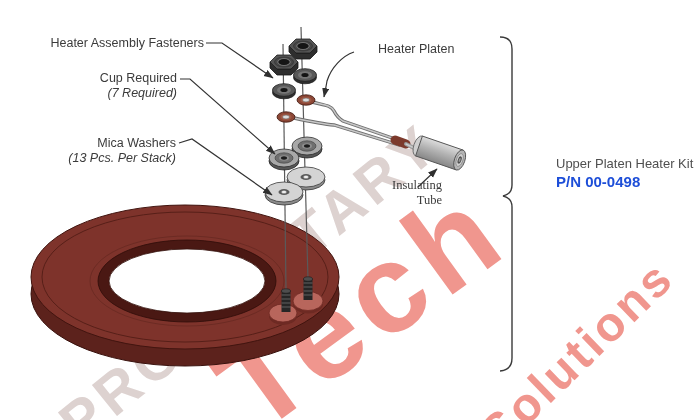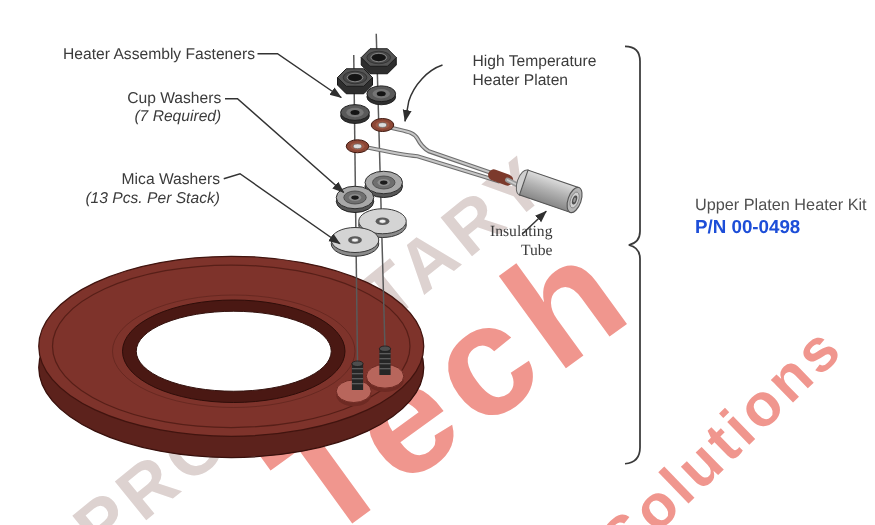"High Temperature" div { html: <div>High Temperature</div> -> none }
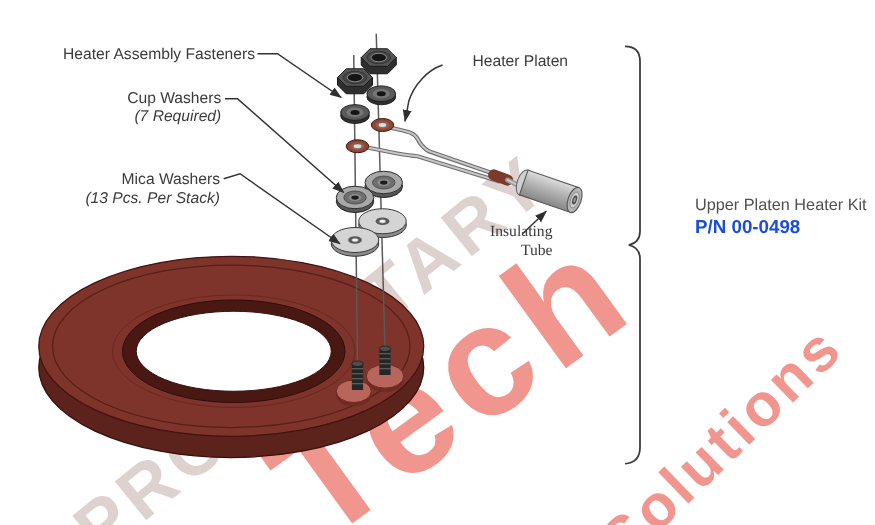"Cup Washers" div { text: Washers -> Required }
